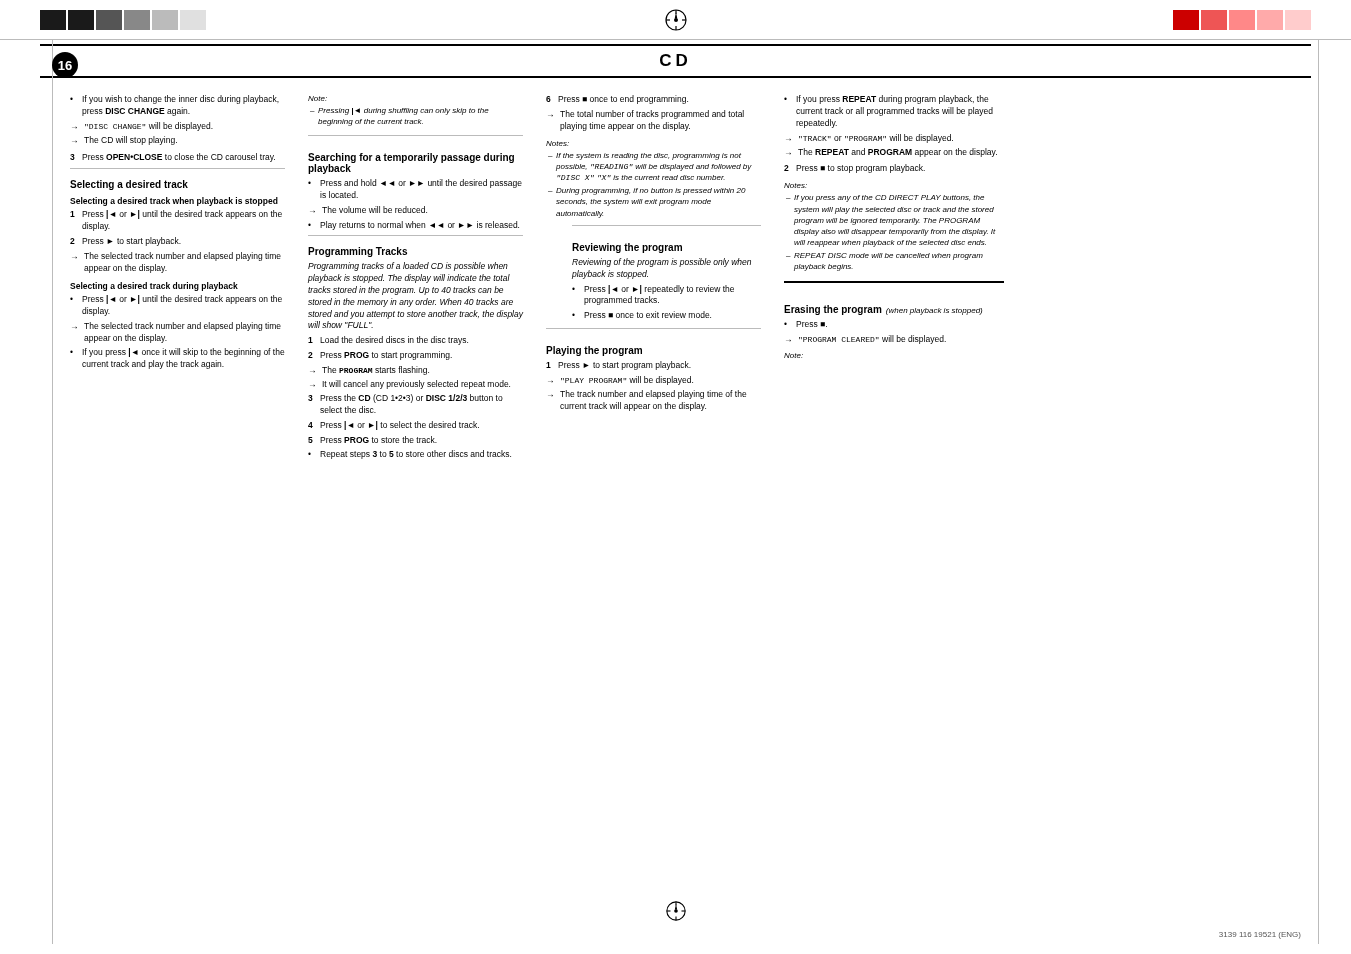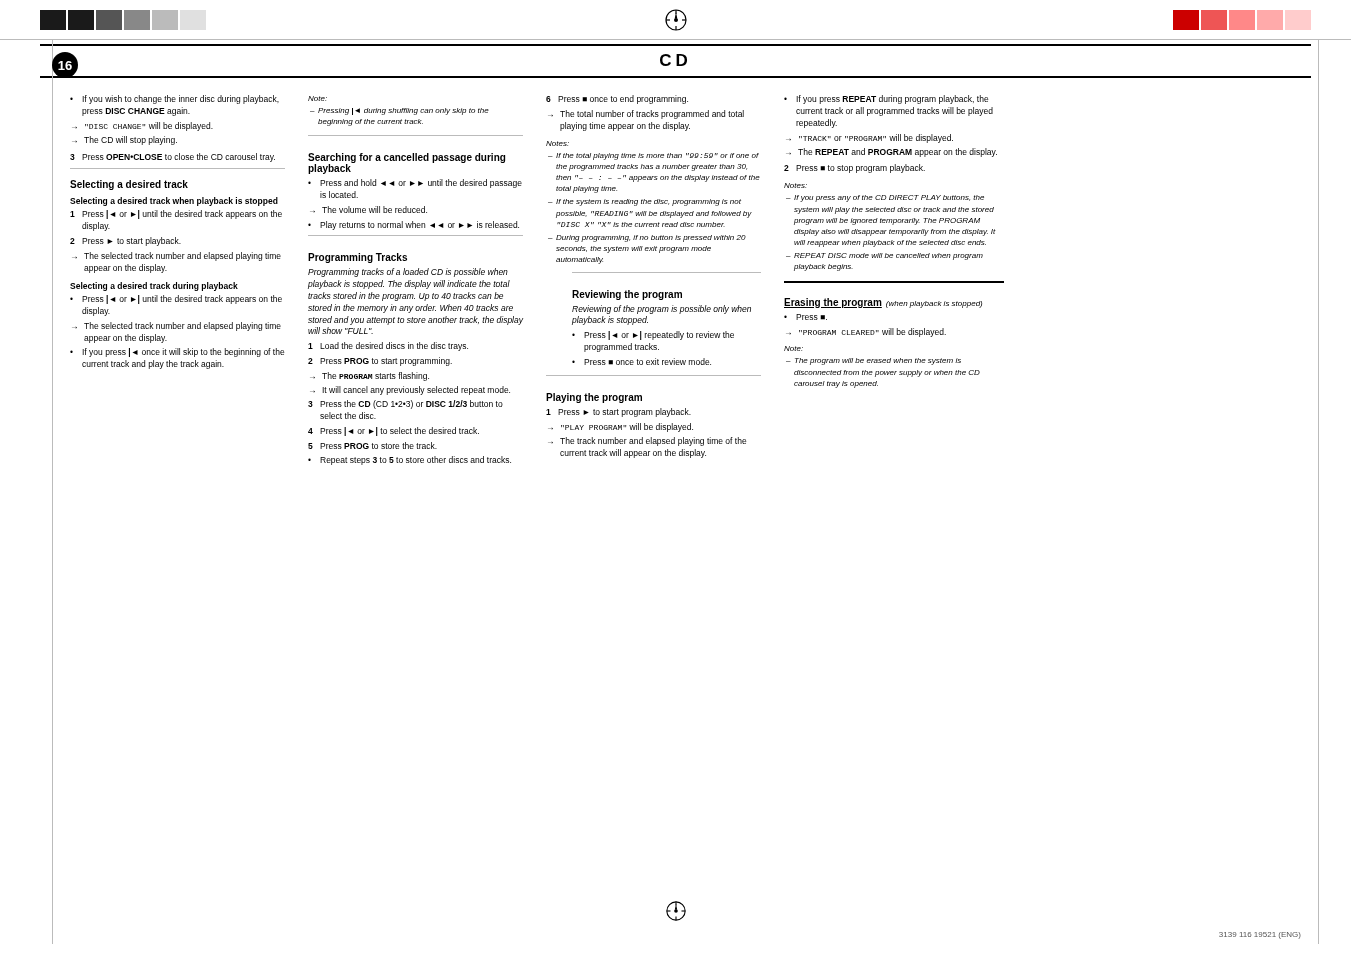"Searching for a cancelled passage" div.section-title { text: cancelled -> temporarily }
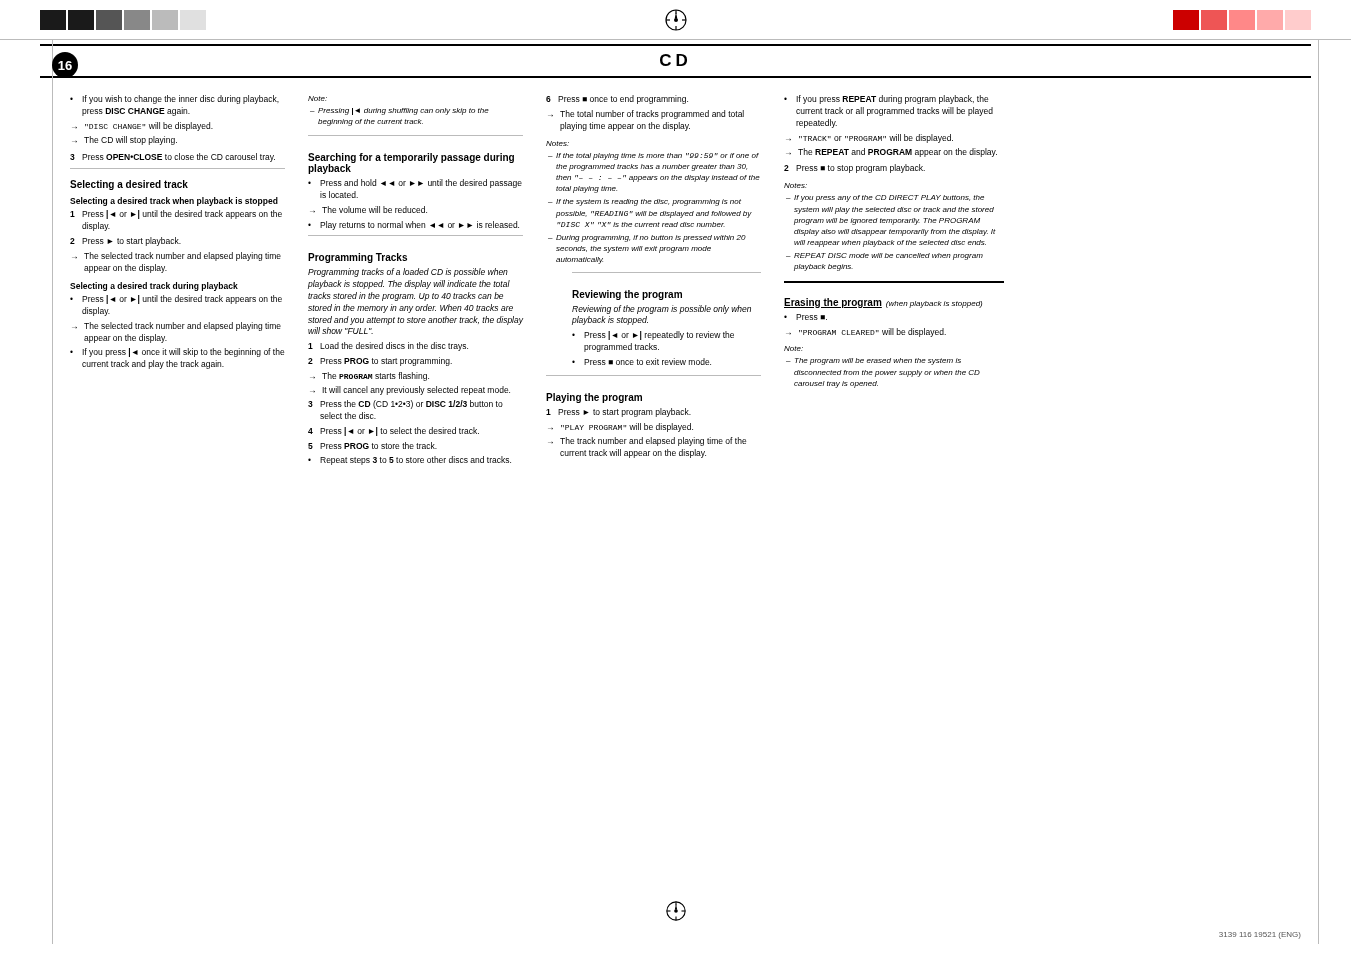"If the total playing time" div.note-line { html: <div><i>If the total playing time is more than <span>"99:59"</span> or if one of the programmed tracks has a number greater than 30, then <span>"– – : – –"</span> appears on the display instead of the total playing time.</i></div> -> none }
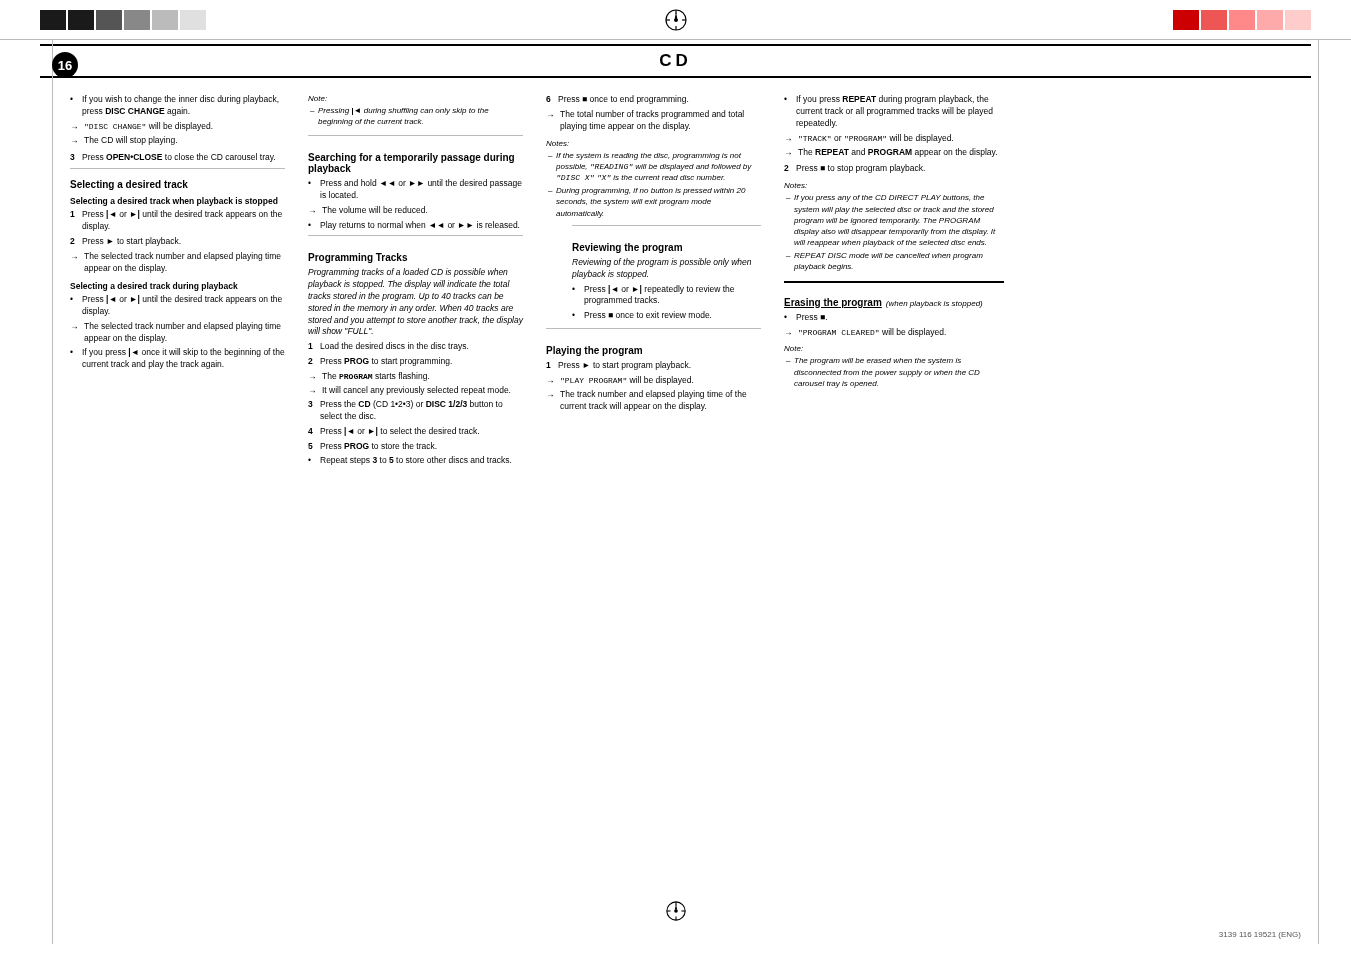"Programming Tracks" div { padding-top: 6px -> none }
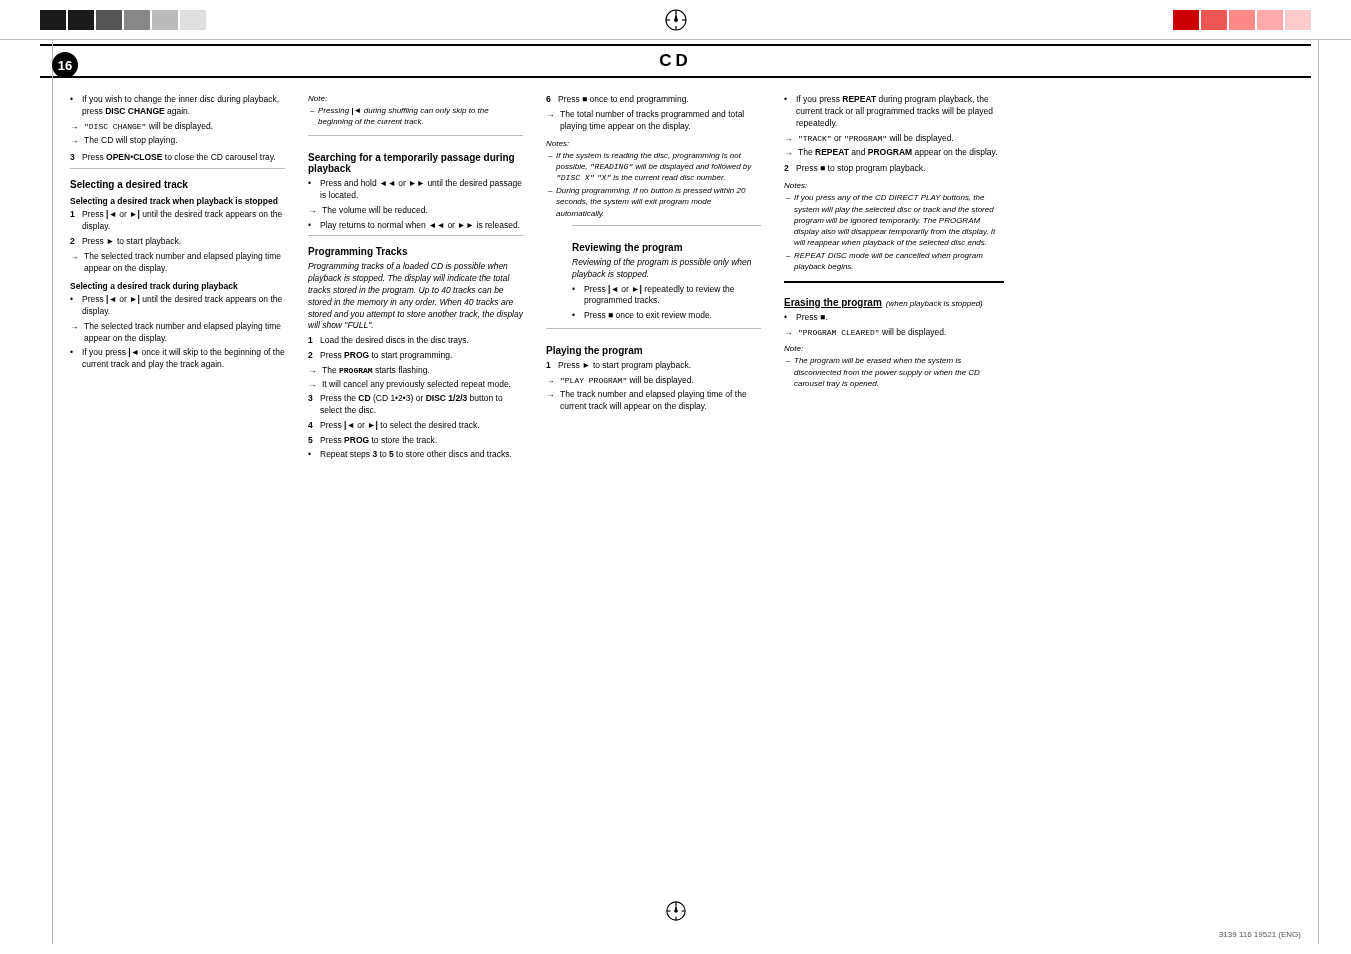"Erasing the program" span.section-title { margin-top: 8px -> 15px; text-decoration: underline -> none }
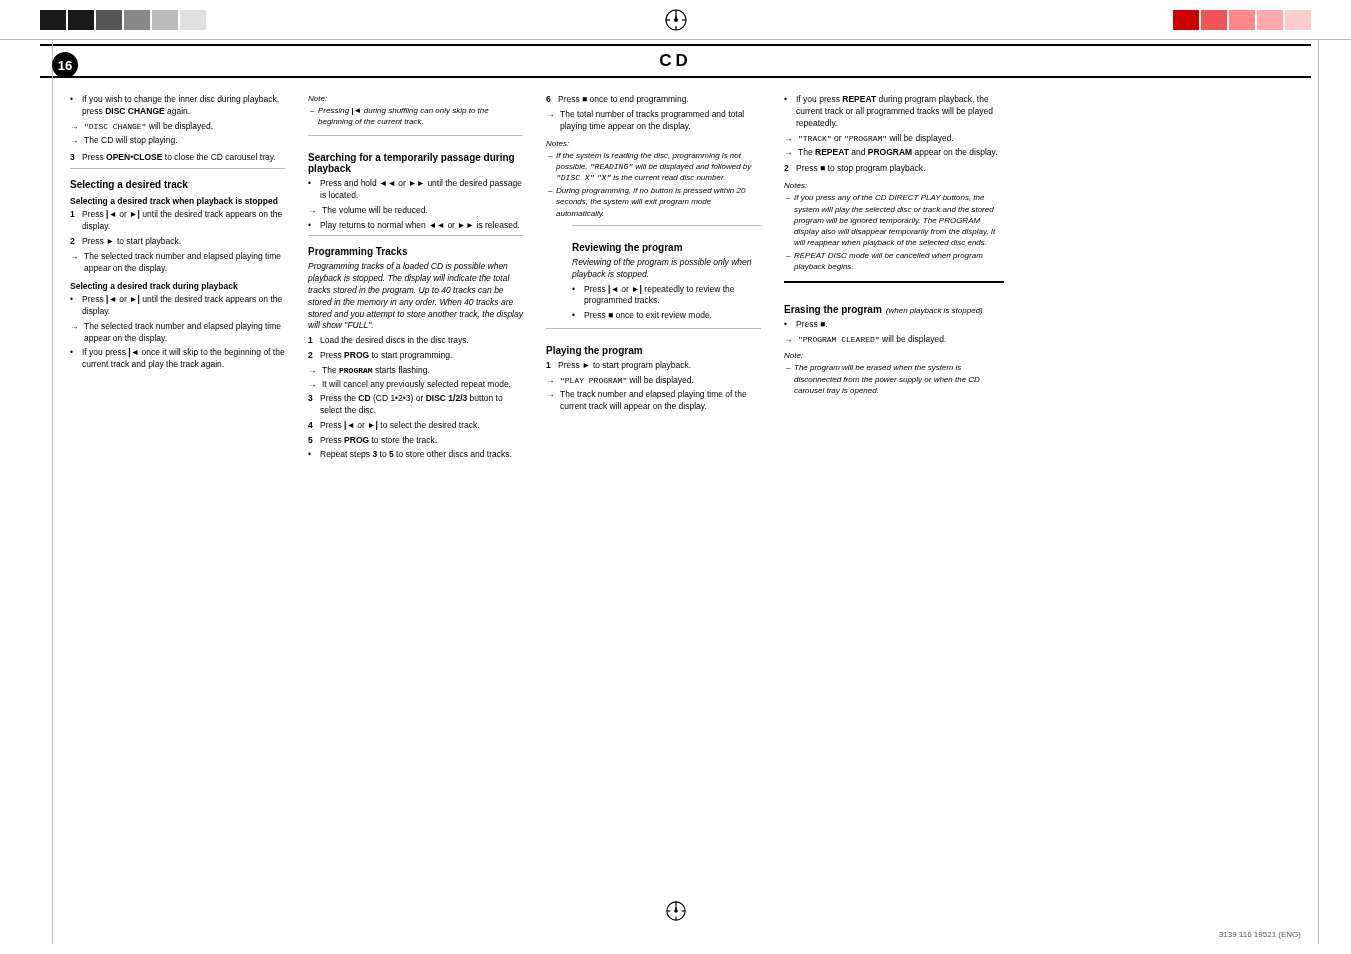"The program will be erased" div.note-line { html: <div><i>The program will be erased when the system is disconnected from the power supply or when the CD carousel tray is opened.</i></div> -> none }
